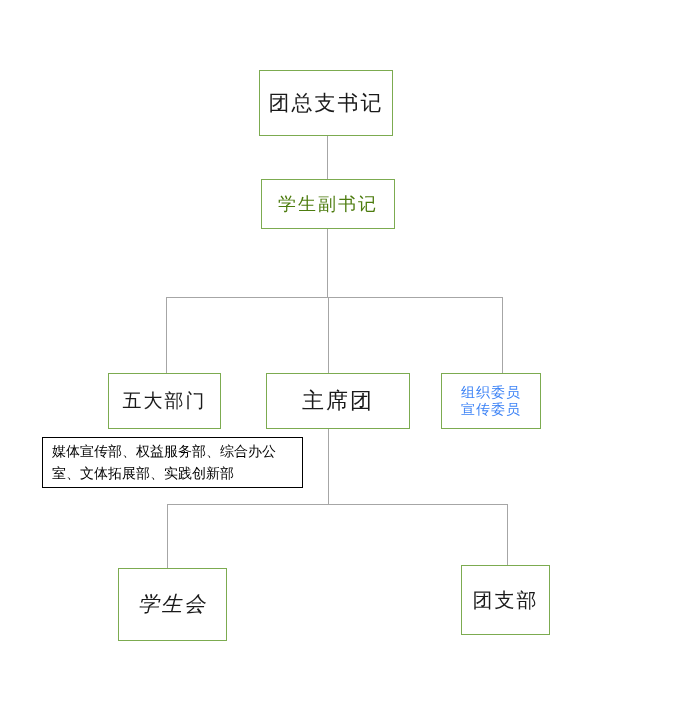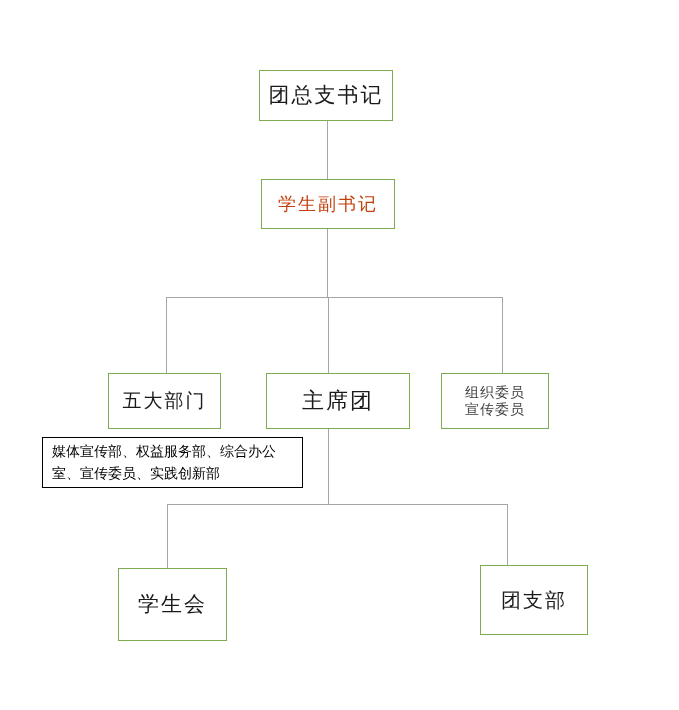"团总支书记" div.node { height: 51px -> 66px }
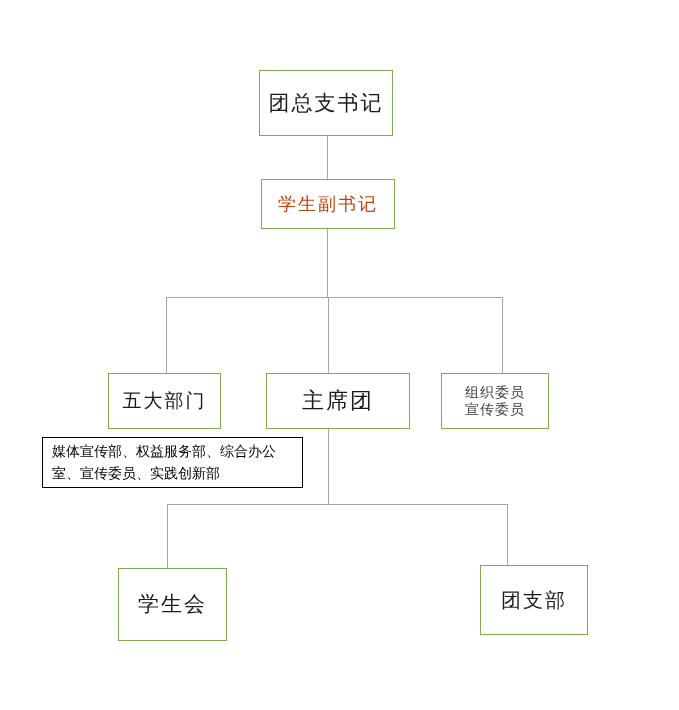"学生副书记" div.node { color: #c2410c -> #4d7c0f }
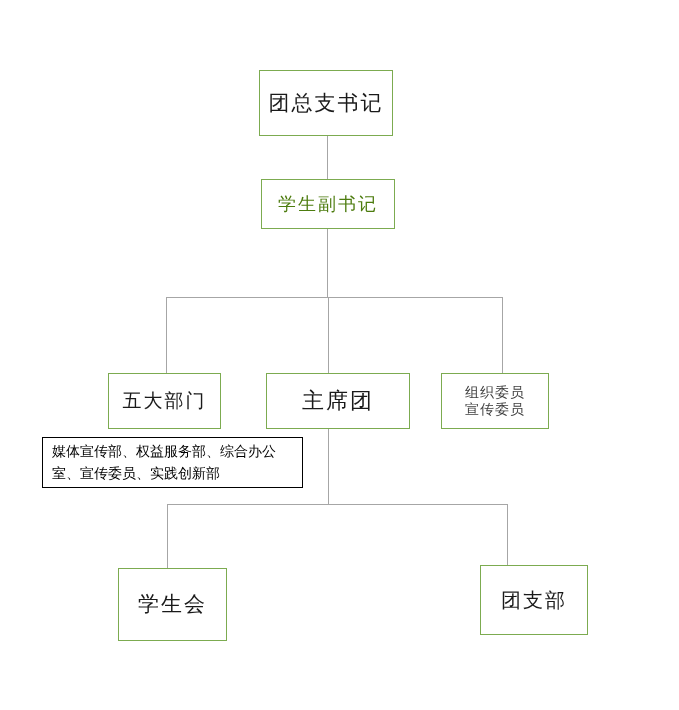"组织委员" div.node { color: #404040 -> #3b82f6; width: 108px -> 100px }
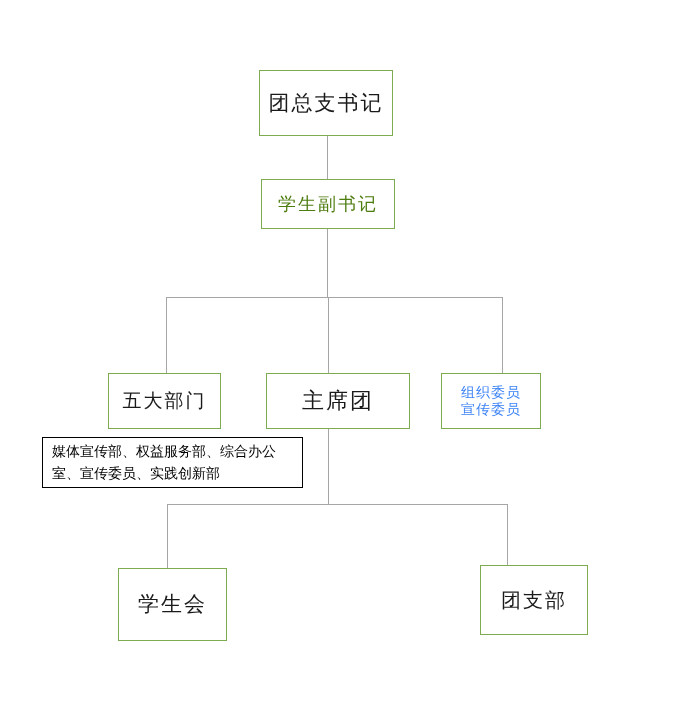"媒体宣传部、权益服务部、综合办公室、宣传委员、实践创新部" span.label { text: 宣传委员 -> 文体拓展部 }
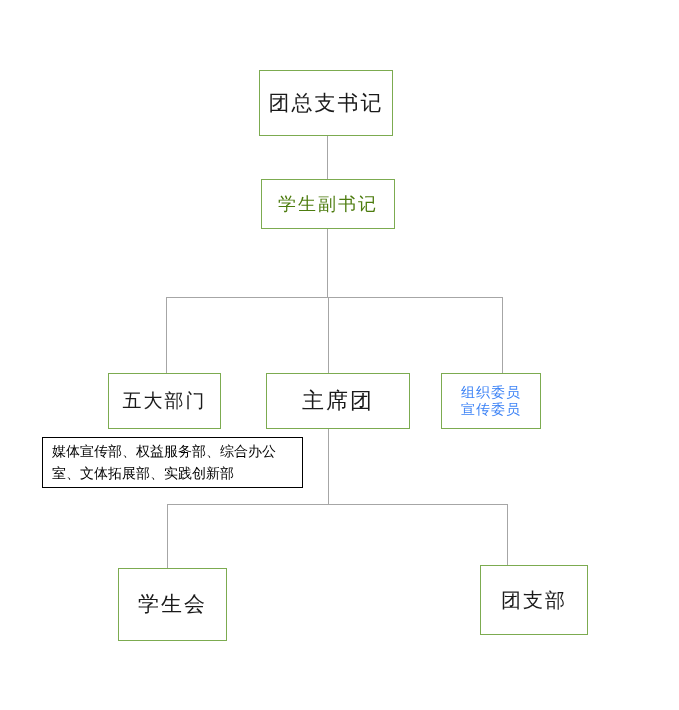"学生会" div.node { font-style: none -> italic }
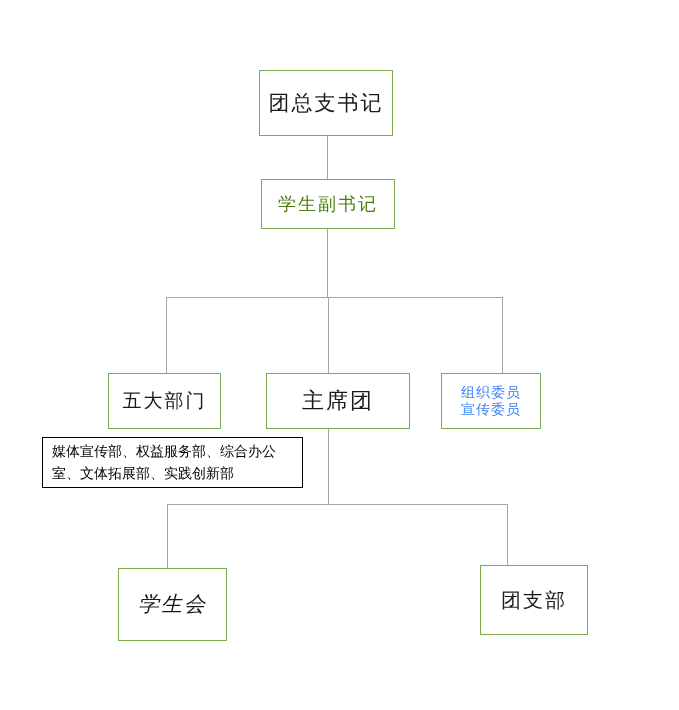"团支部" div.node { left: 480px -> 461px; width: 108px -> 89px }
